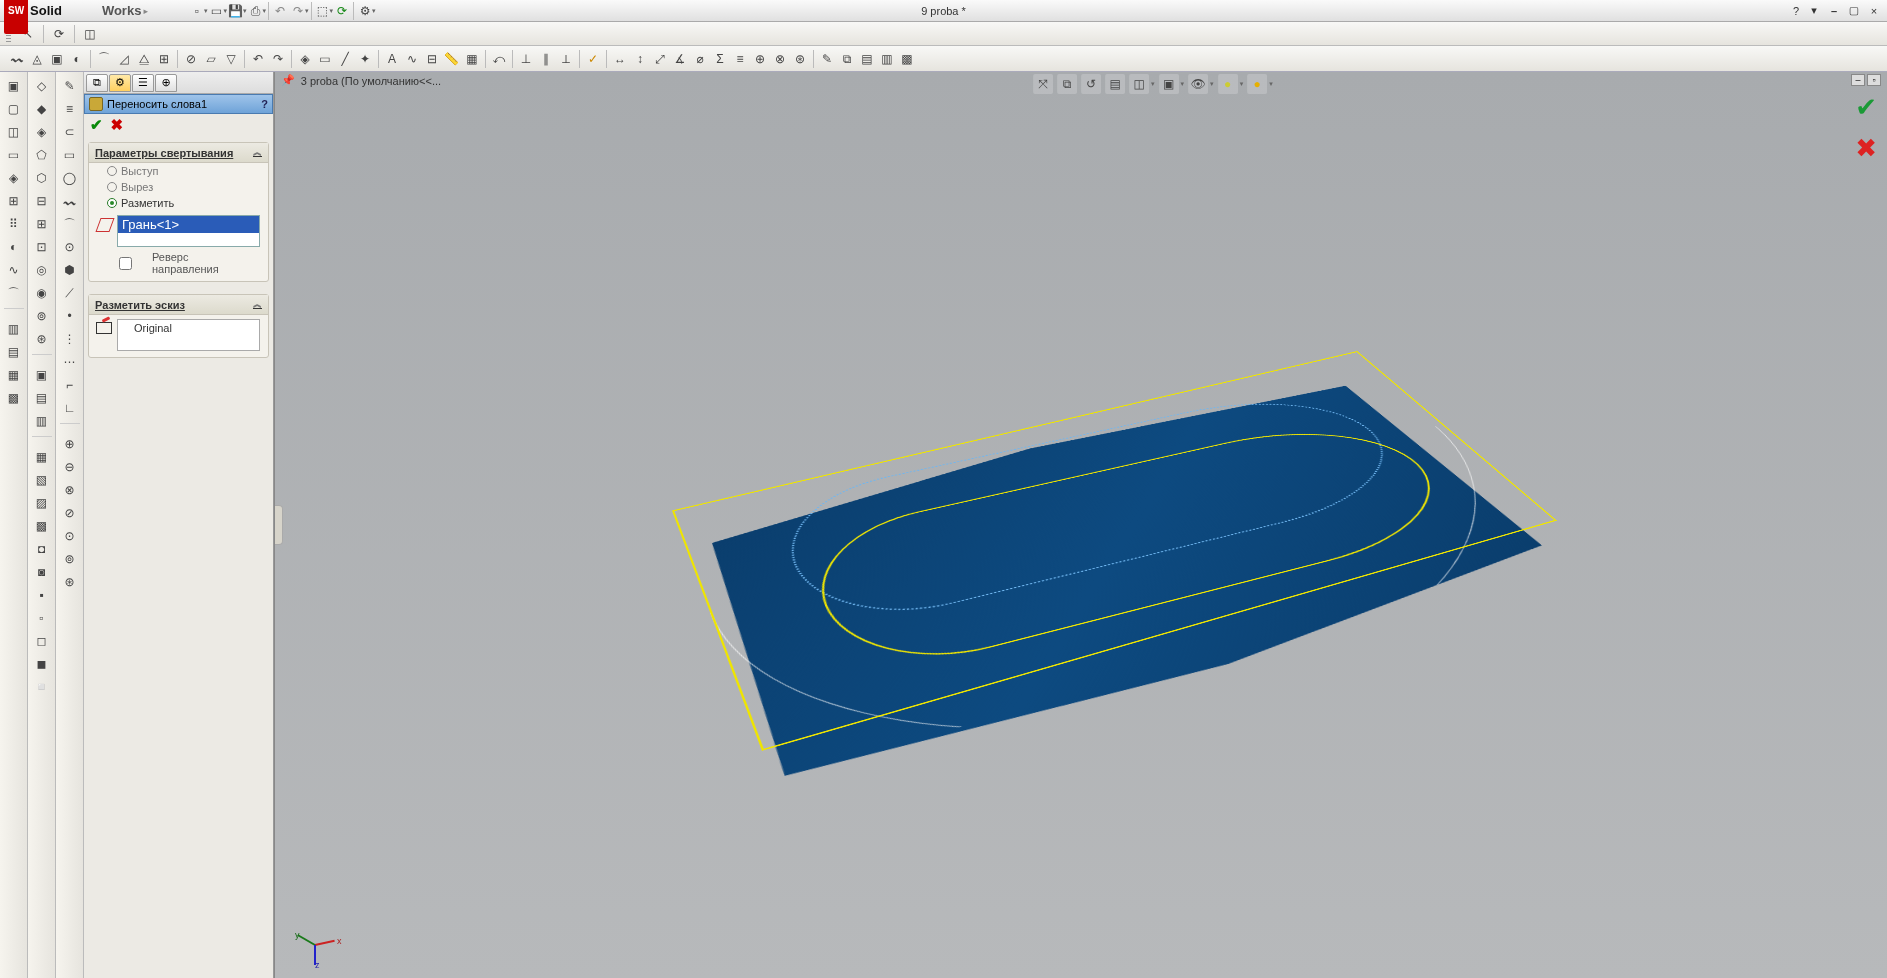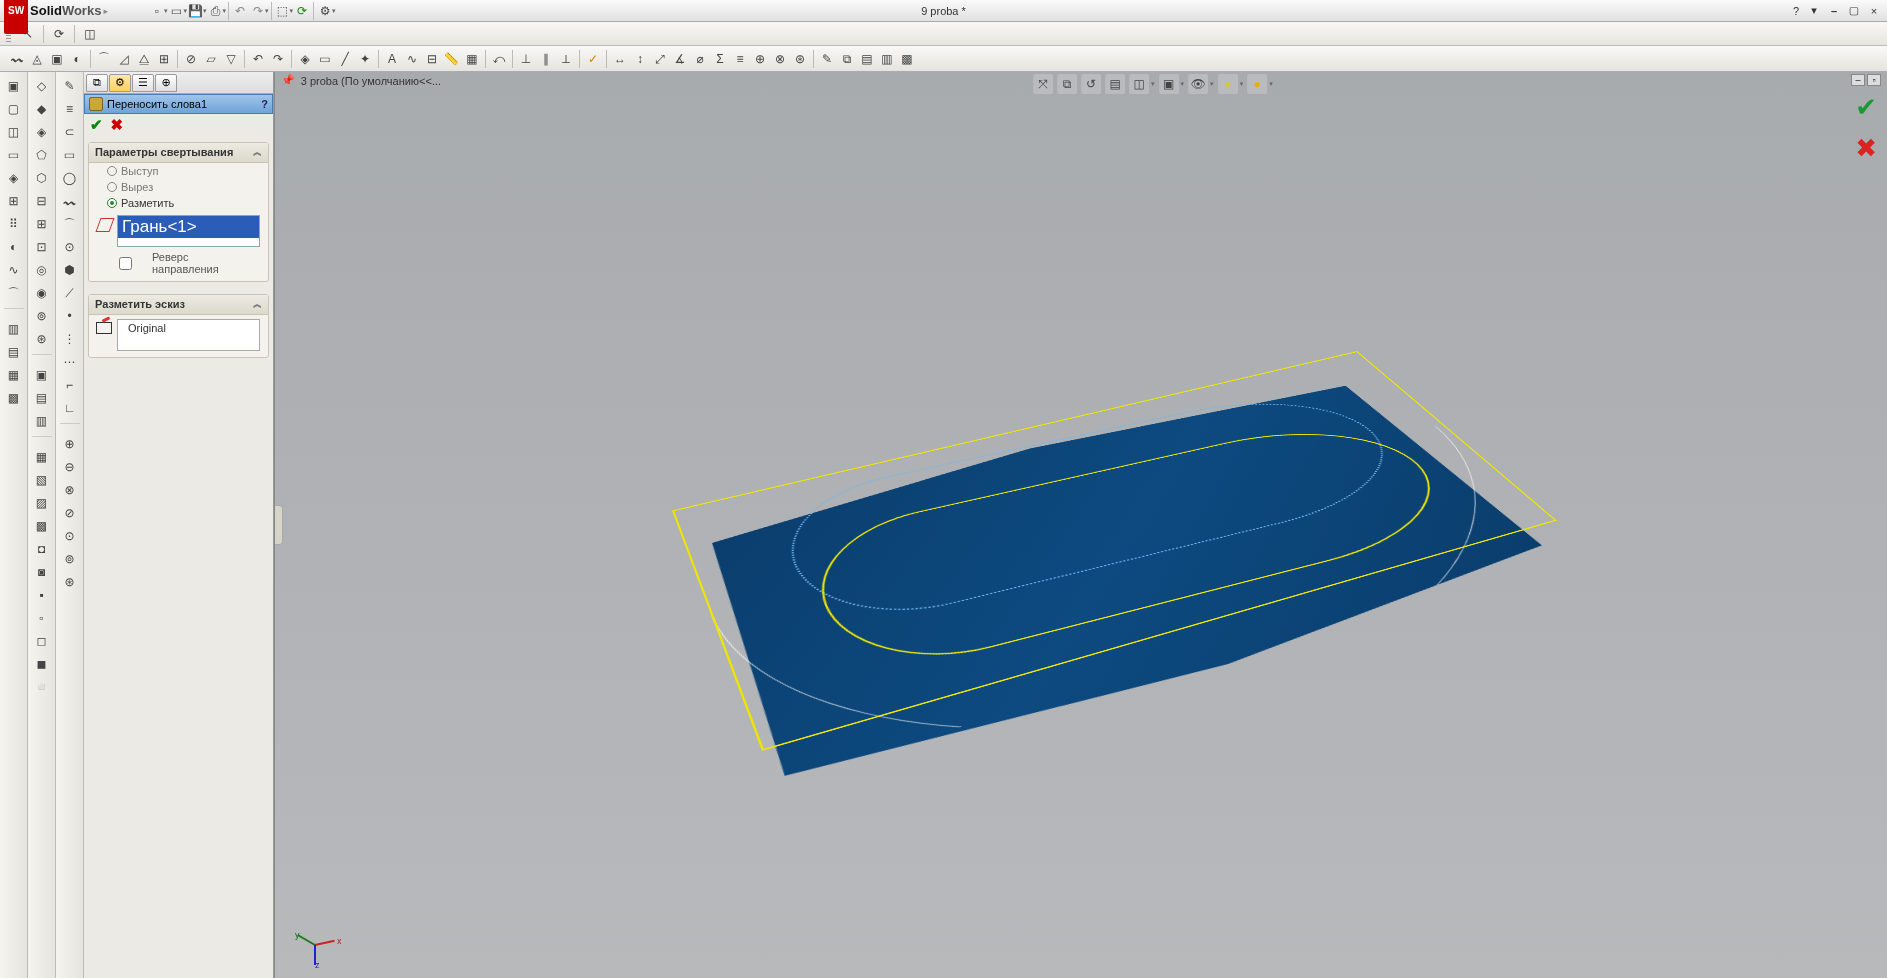"Works" .brand .b2 { margin-left: none -> 40px }
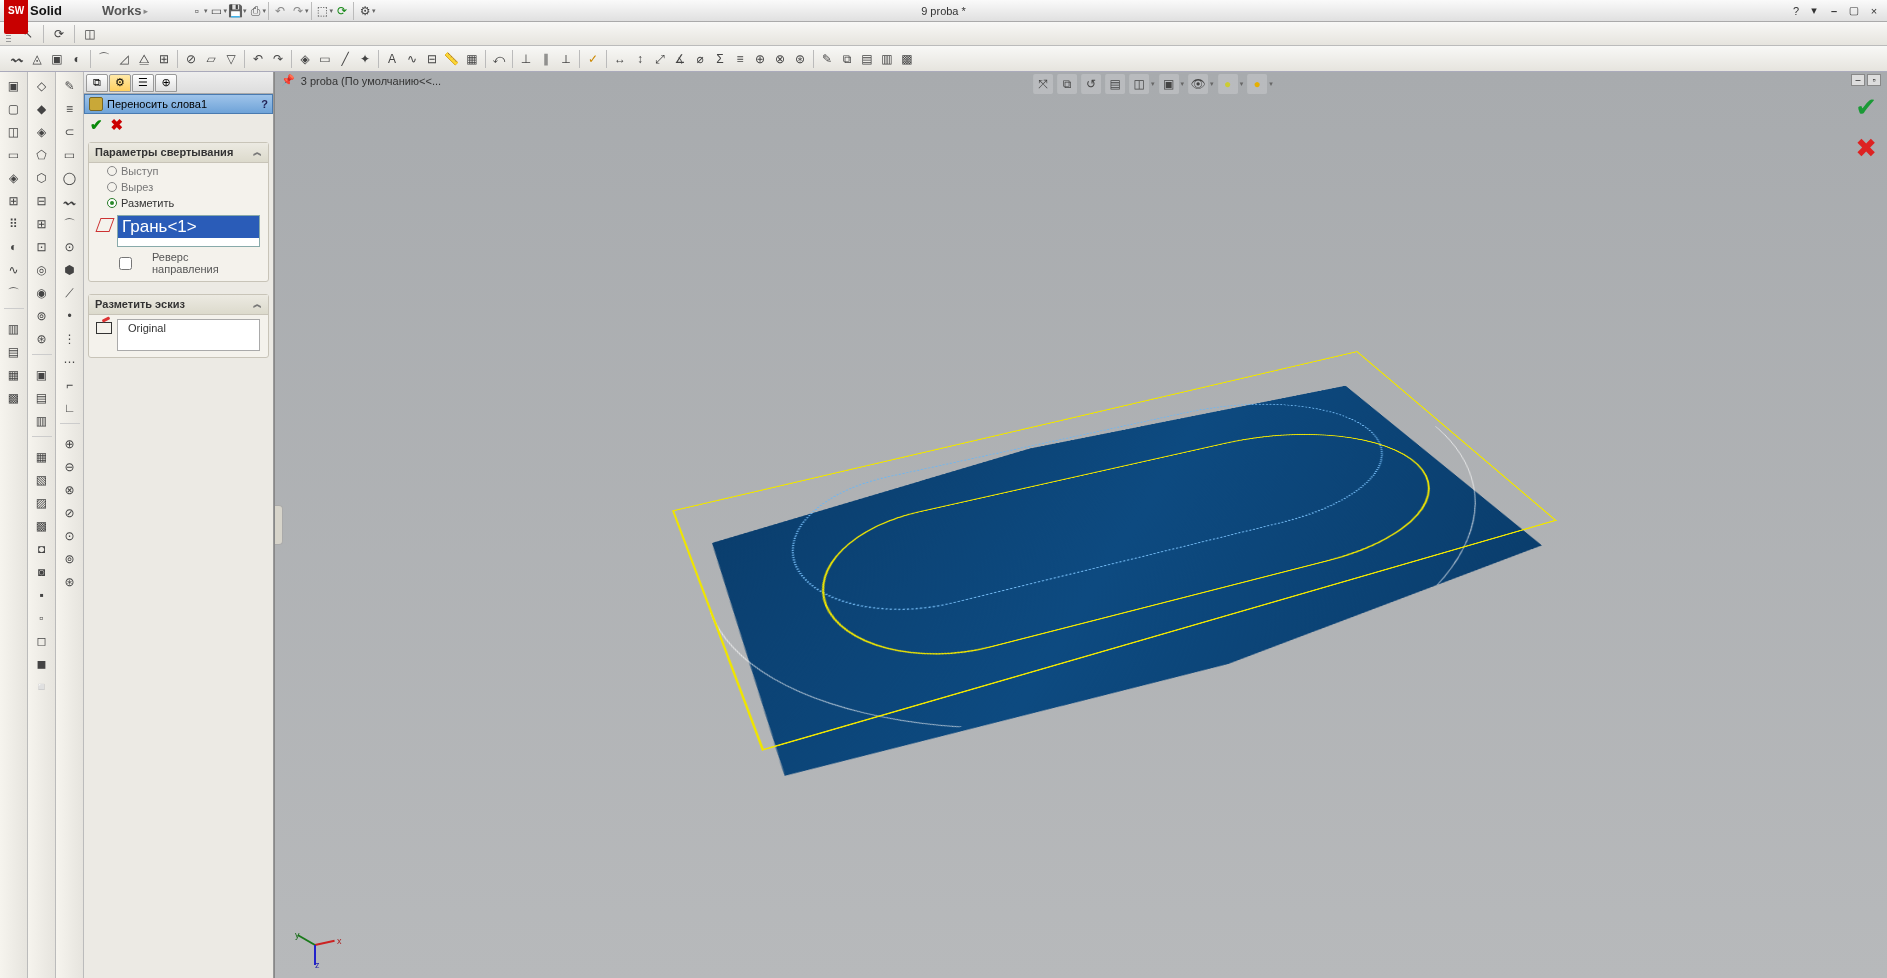"Параметры свертывания" .group-title { align-items: flex-start -> center; text-decoration: none -> underline }
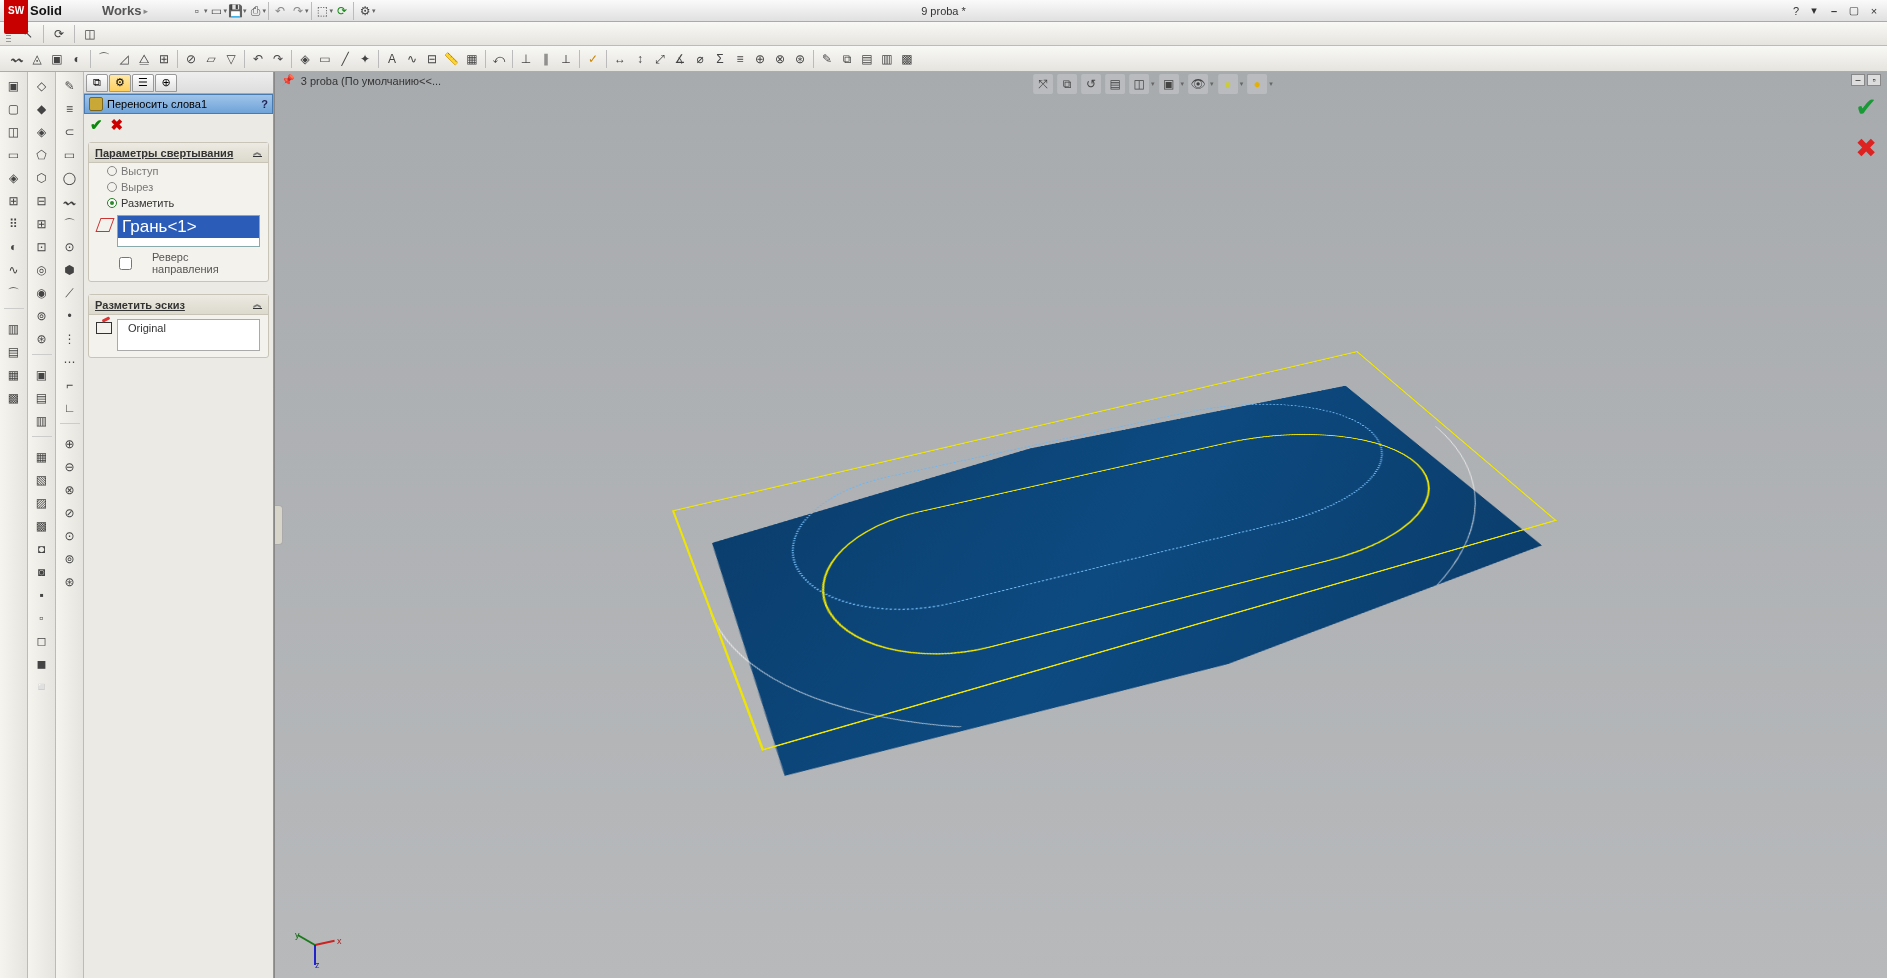"Грань<1>" .sel-item { font-size: 17px -> 13px }
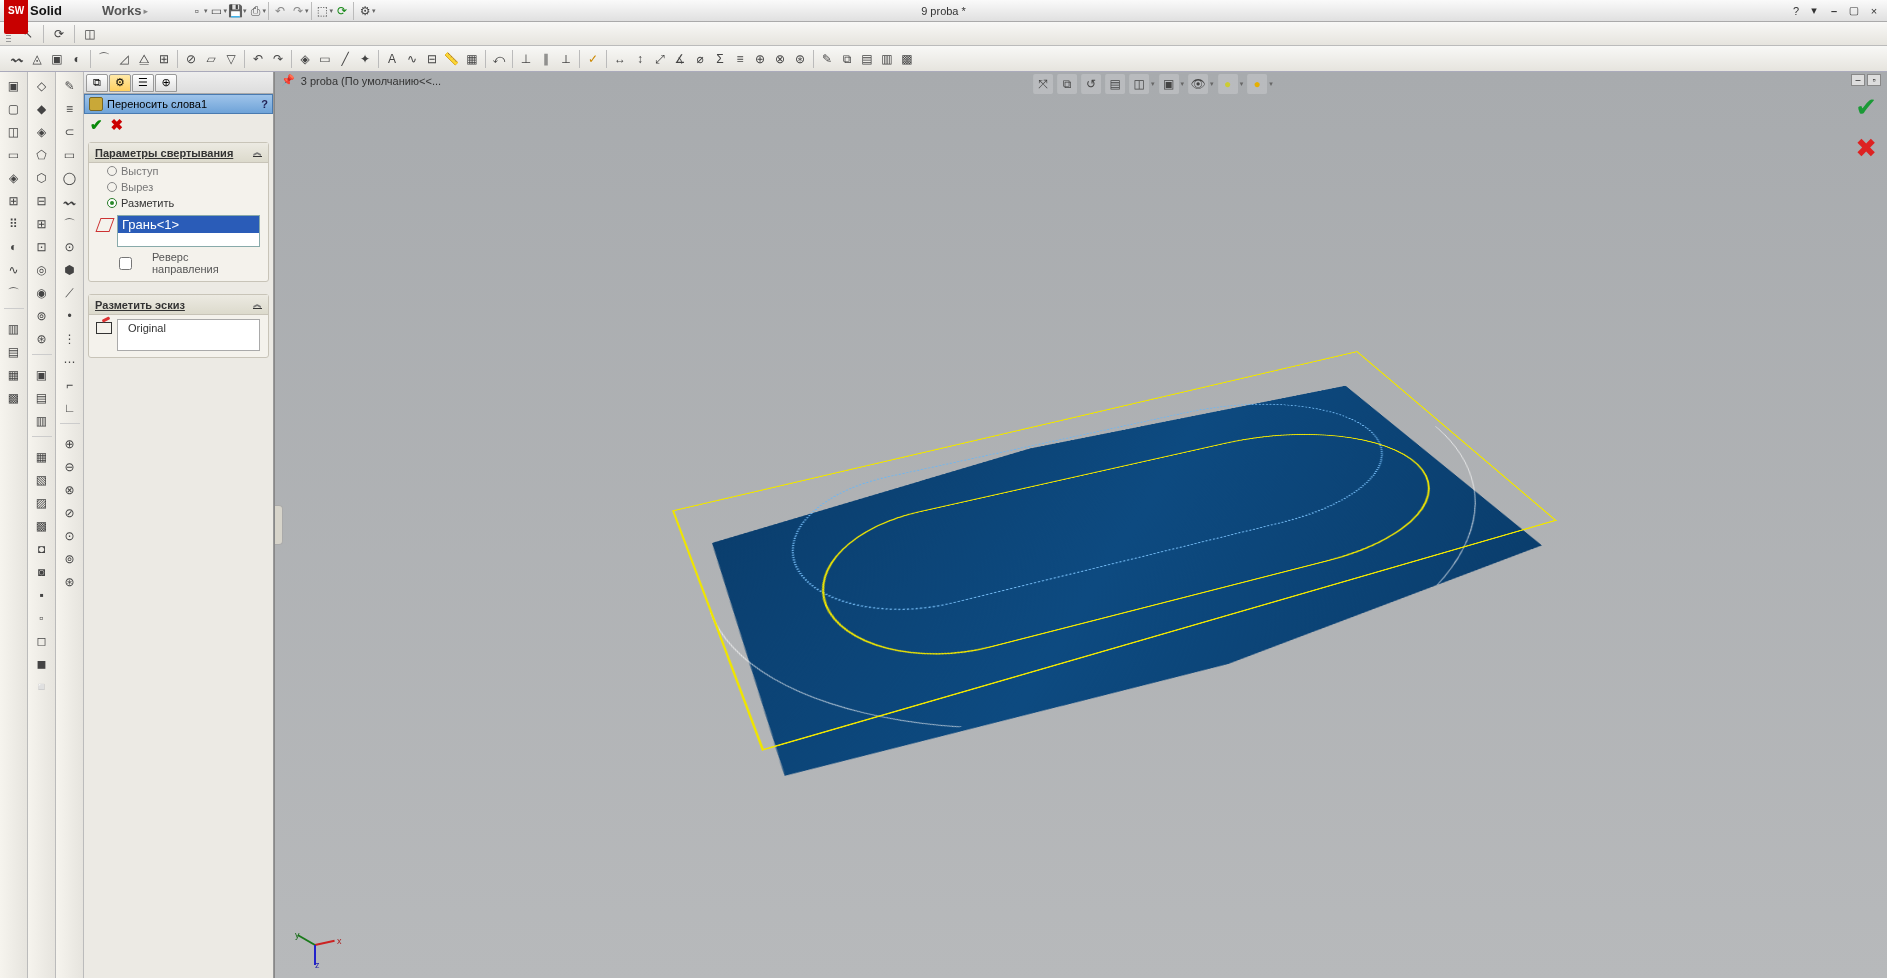"Original" .sketch-box { padding: 2px 10px -> 2px 16px }
